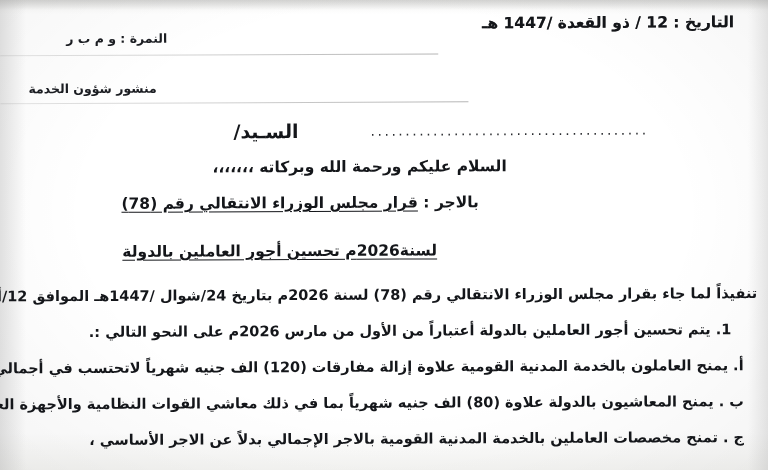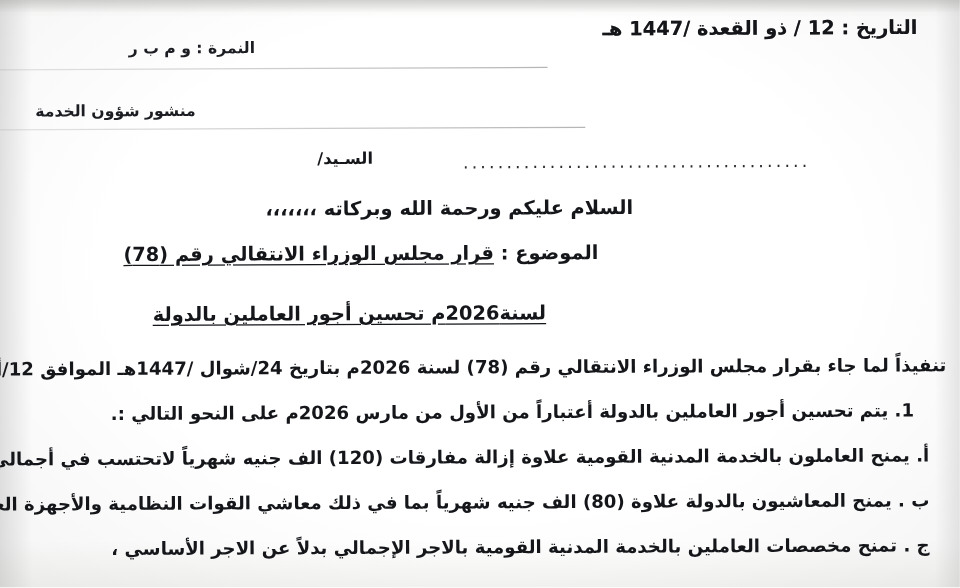"النمرة : و م ب" .vstamp.num { margin-left: 37px -> none }
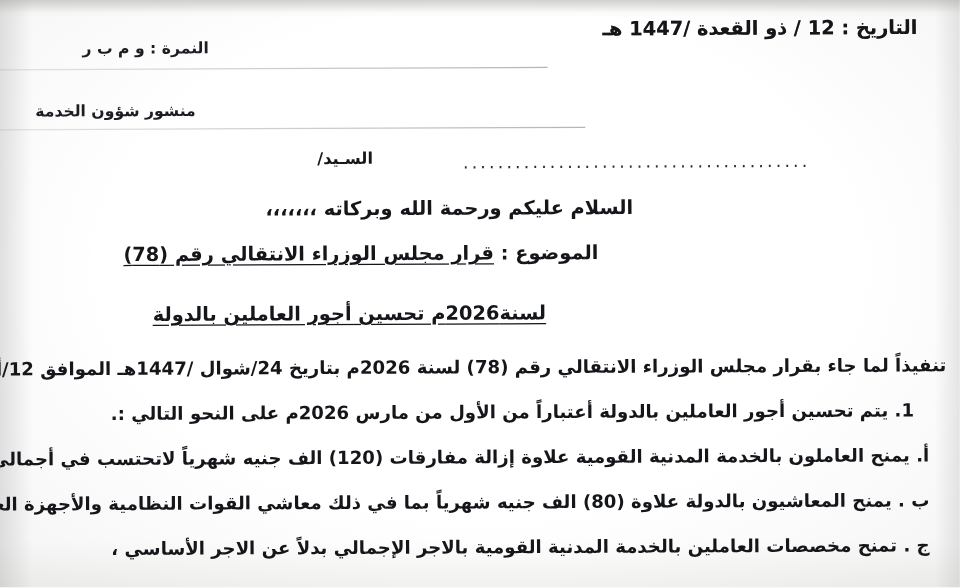"السـيد/" .addressee { font-size: 13px -> 19px }
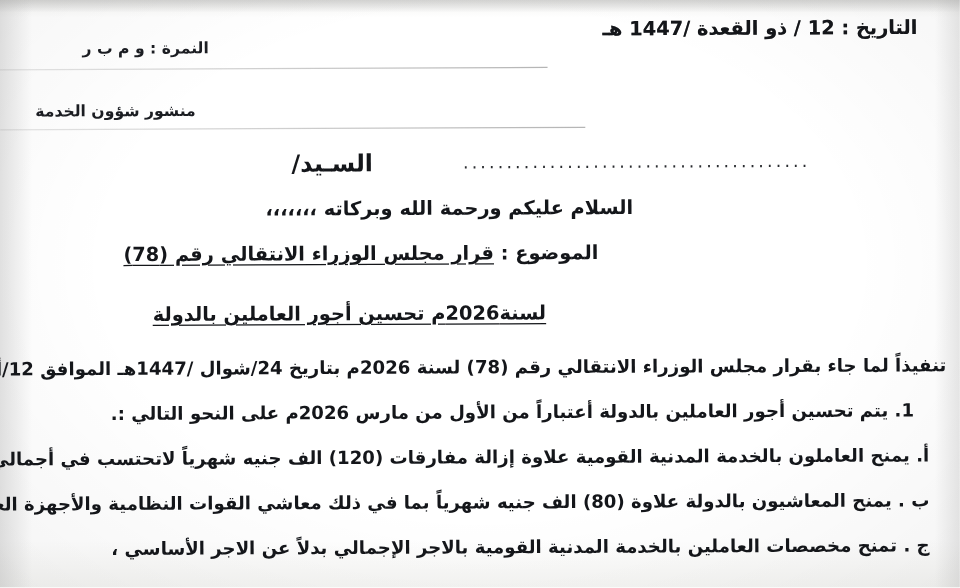"الموضوع :" span { text: الموضوع -> بالاجر }
